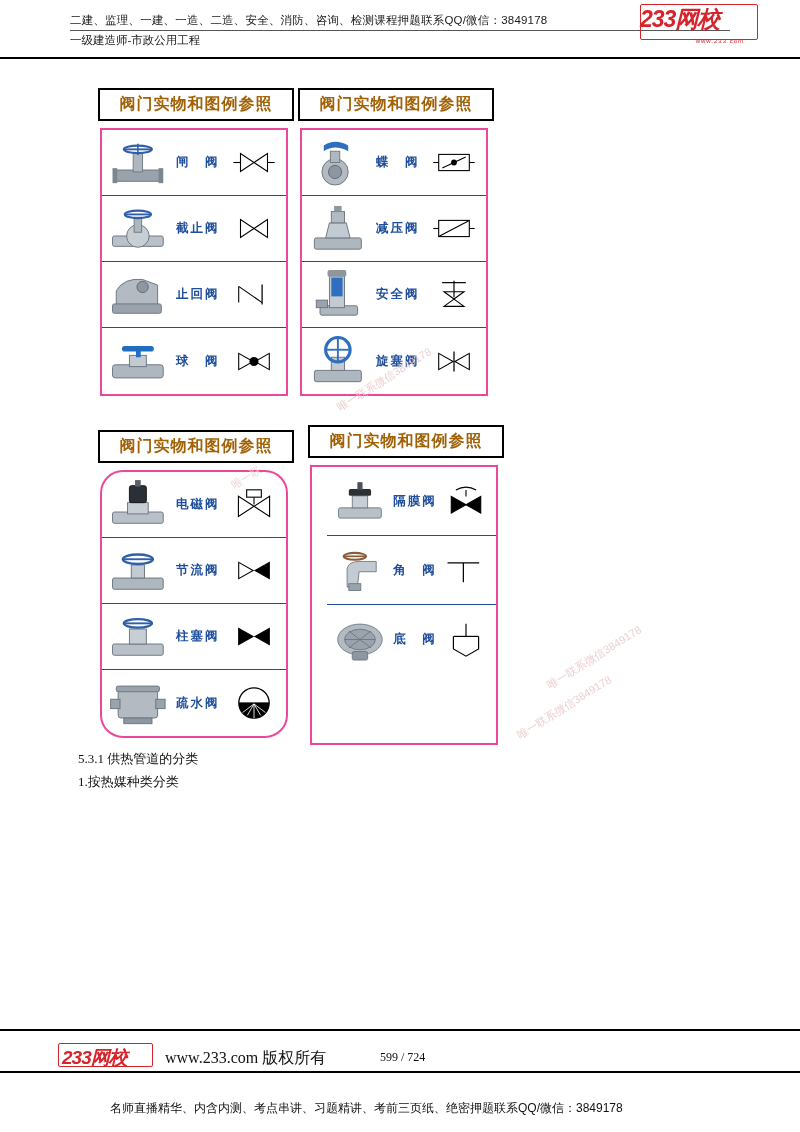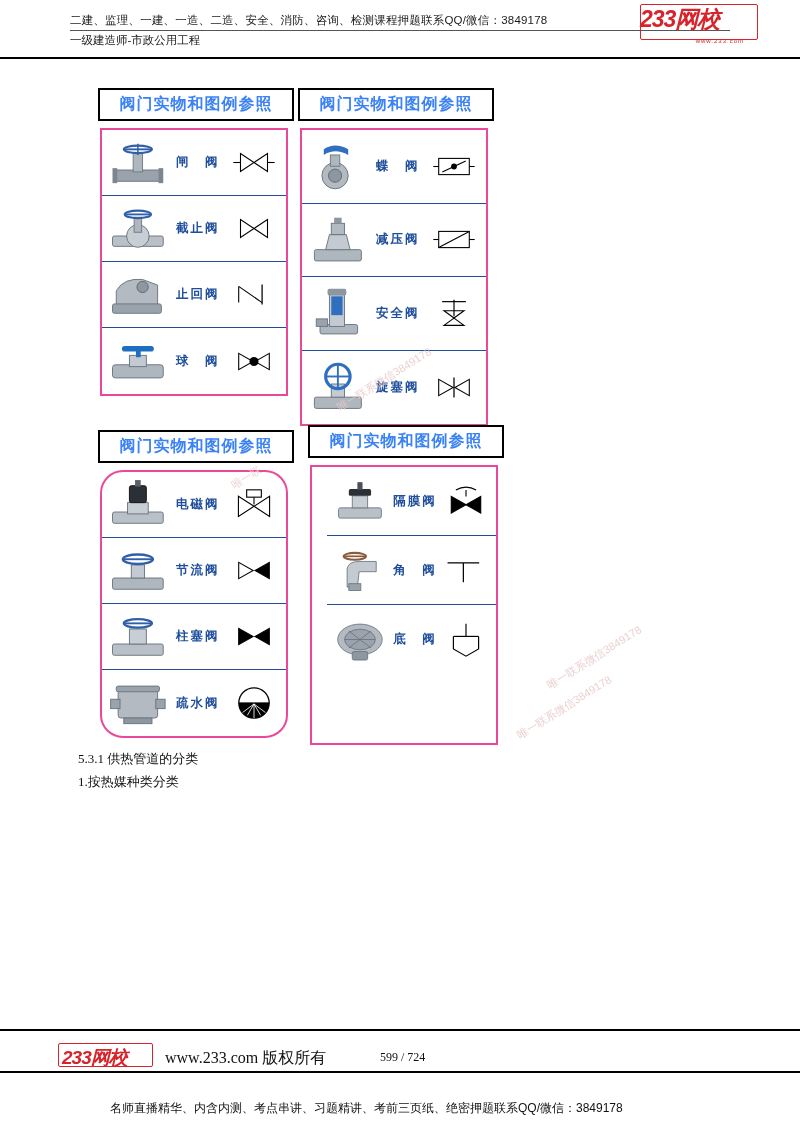"阀门实物和图例参照" .card-title { color: #3b82f6 -> #a16207 }
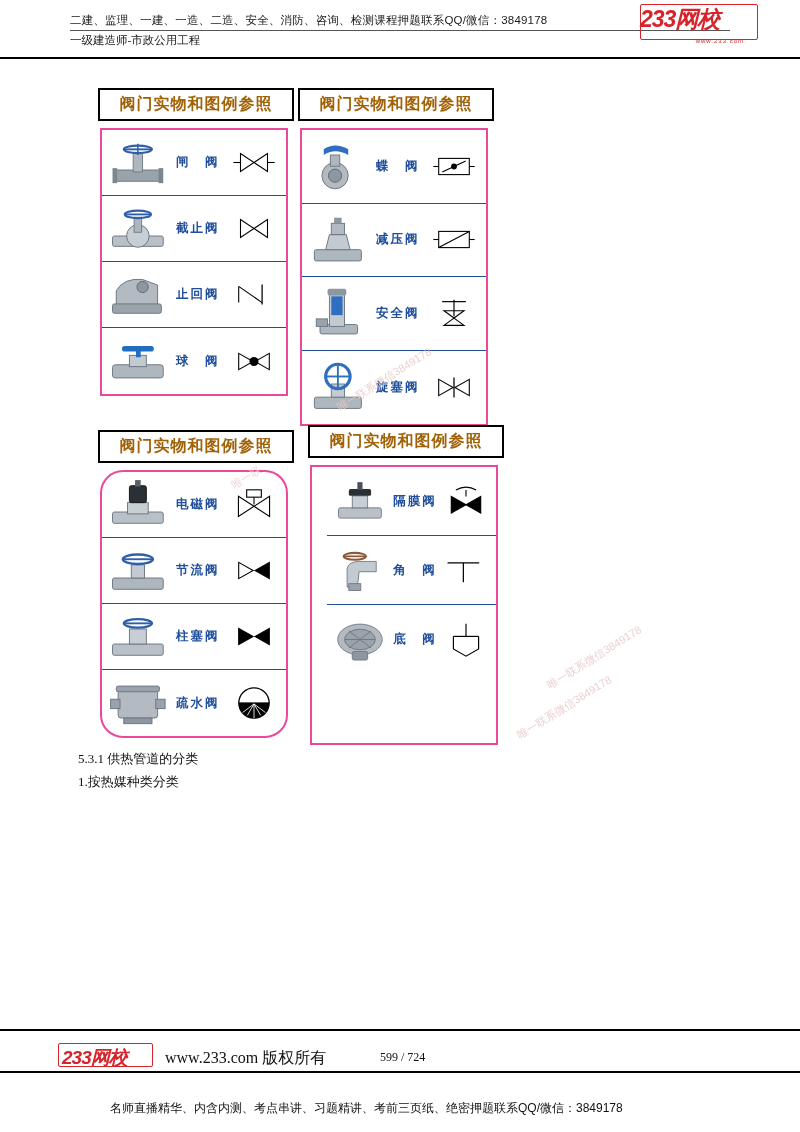"蝶 阀" div.card { height: 298px -> 268px }
